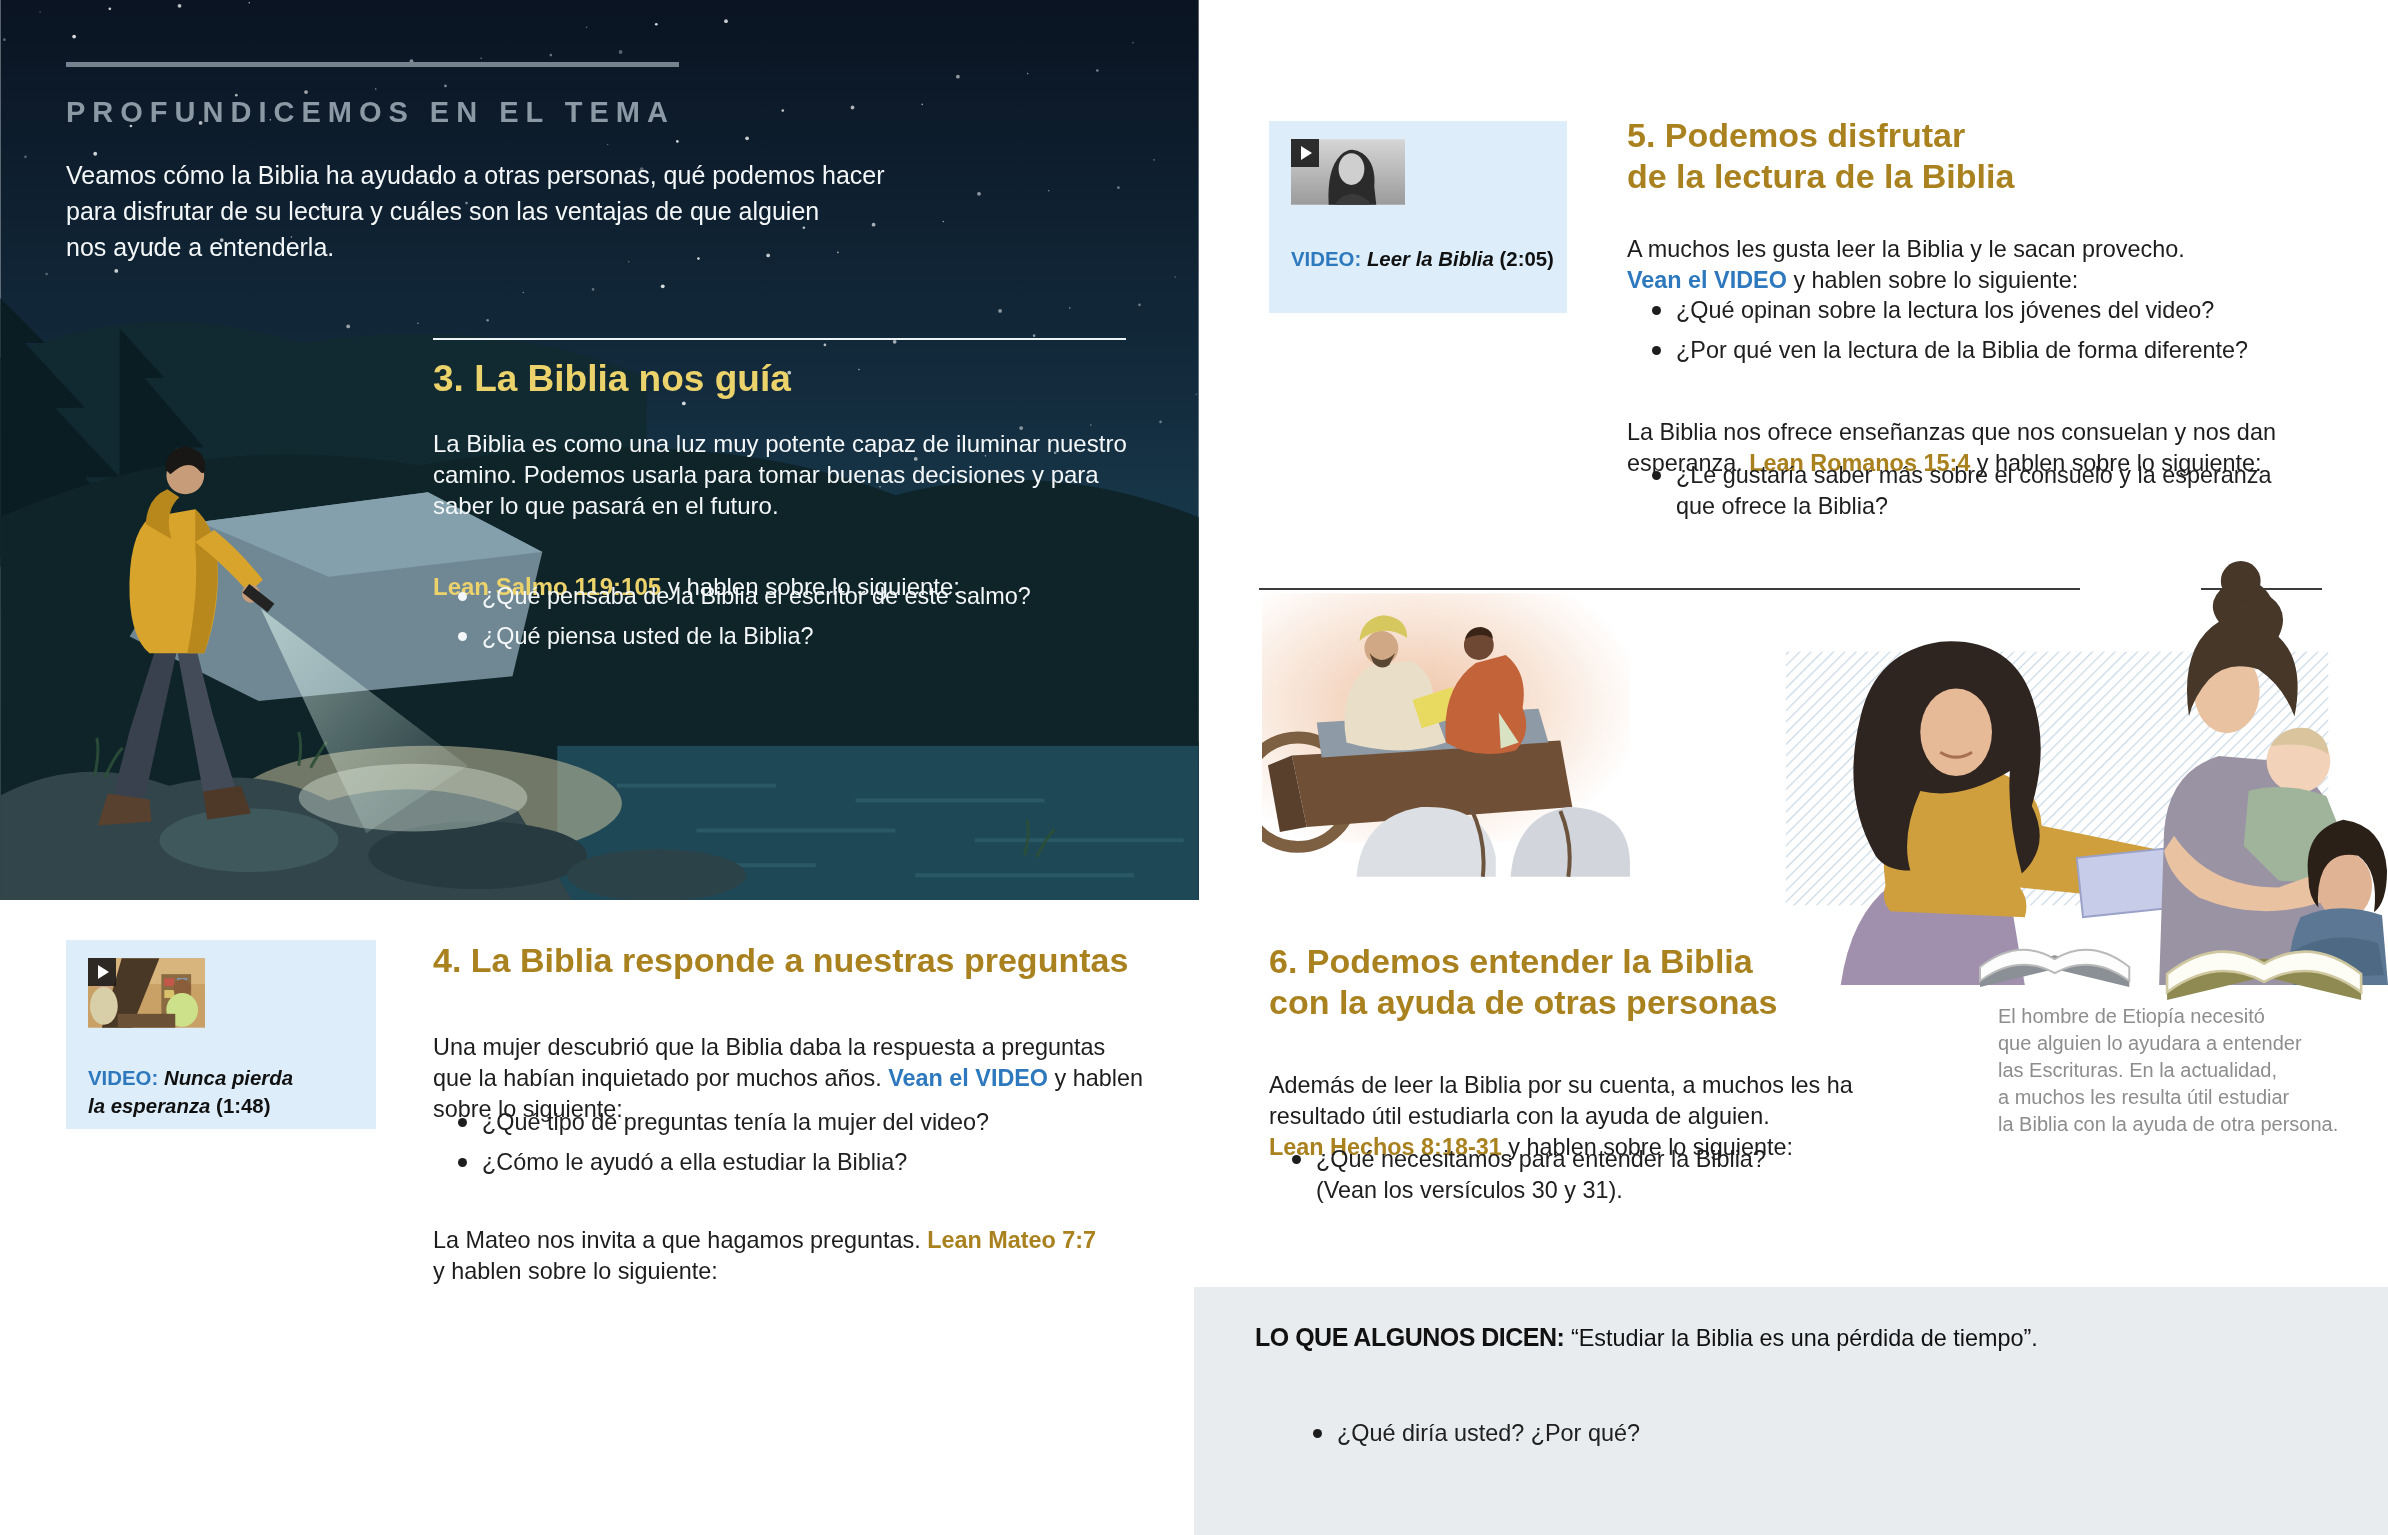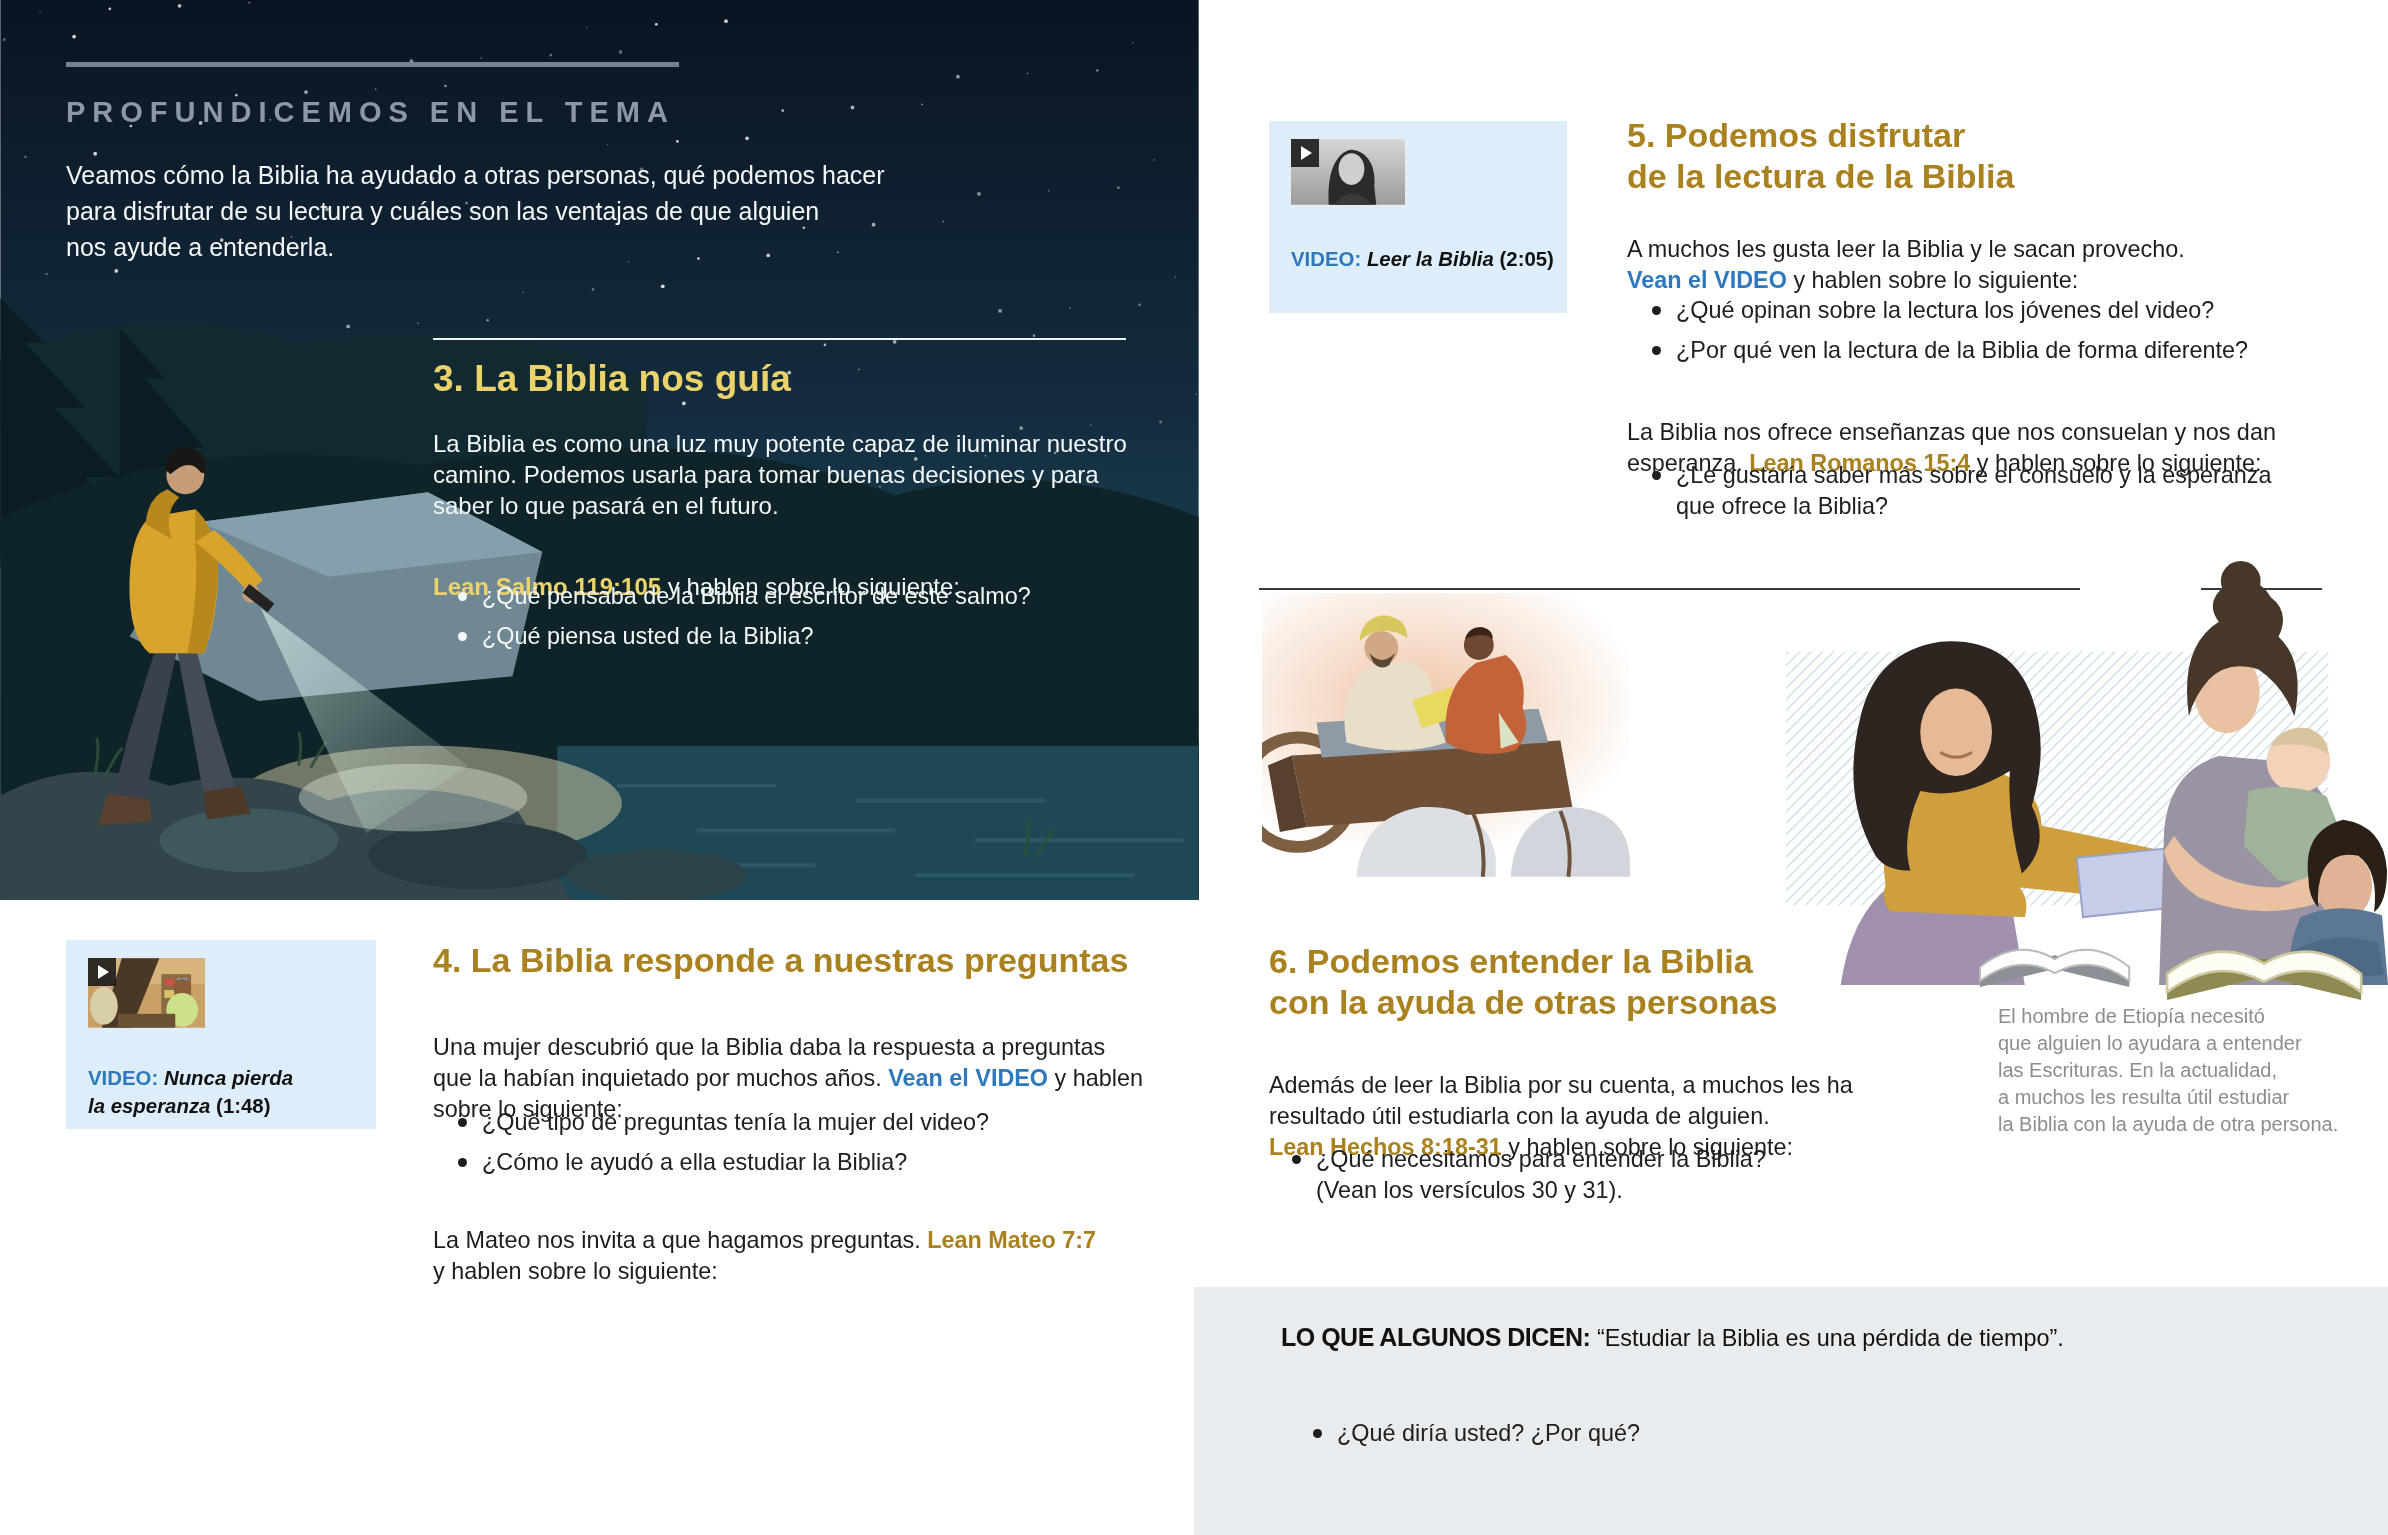"LO QUE ALGUNOS DICEN: “Estudiar" div.abs { left: 87px -> 61px }
